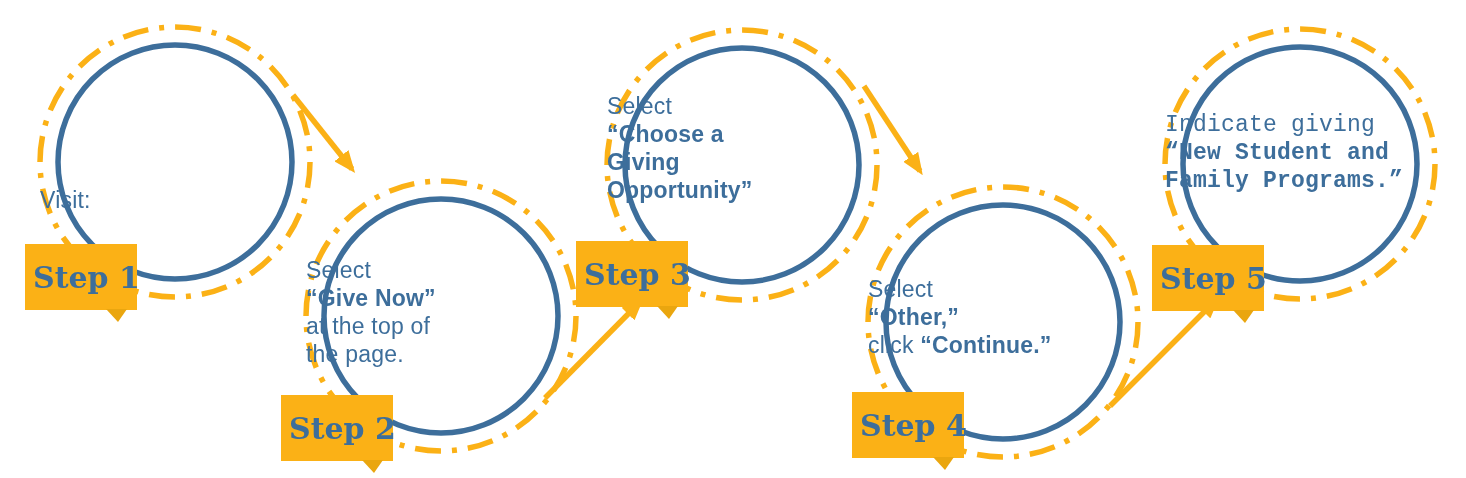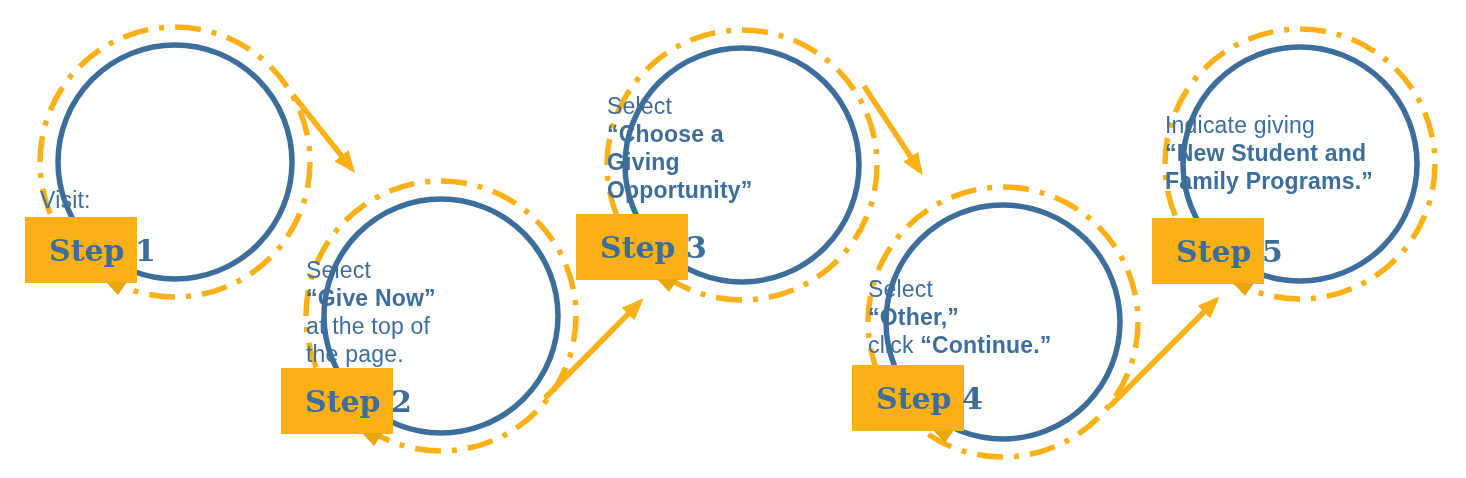"Indicate giving" div.ctext { font-family: none -> Liberation Mono, monospace }
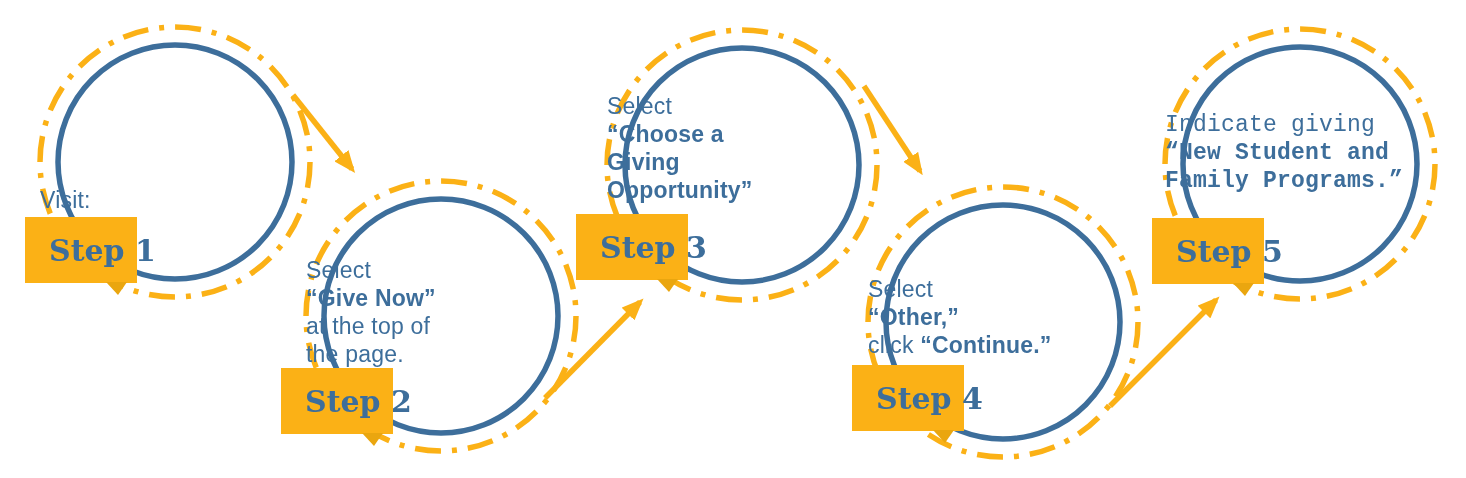"Step 1" .badge { margin-top: none -> 27px; padding-left: 24px -> 8px }
